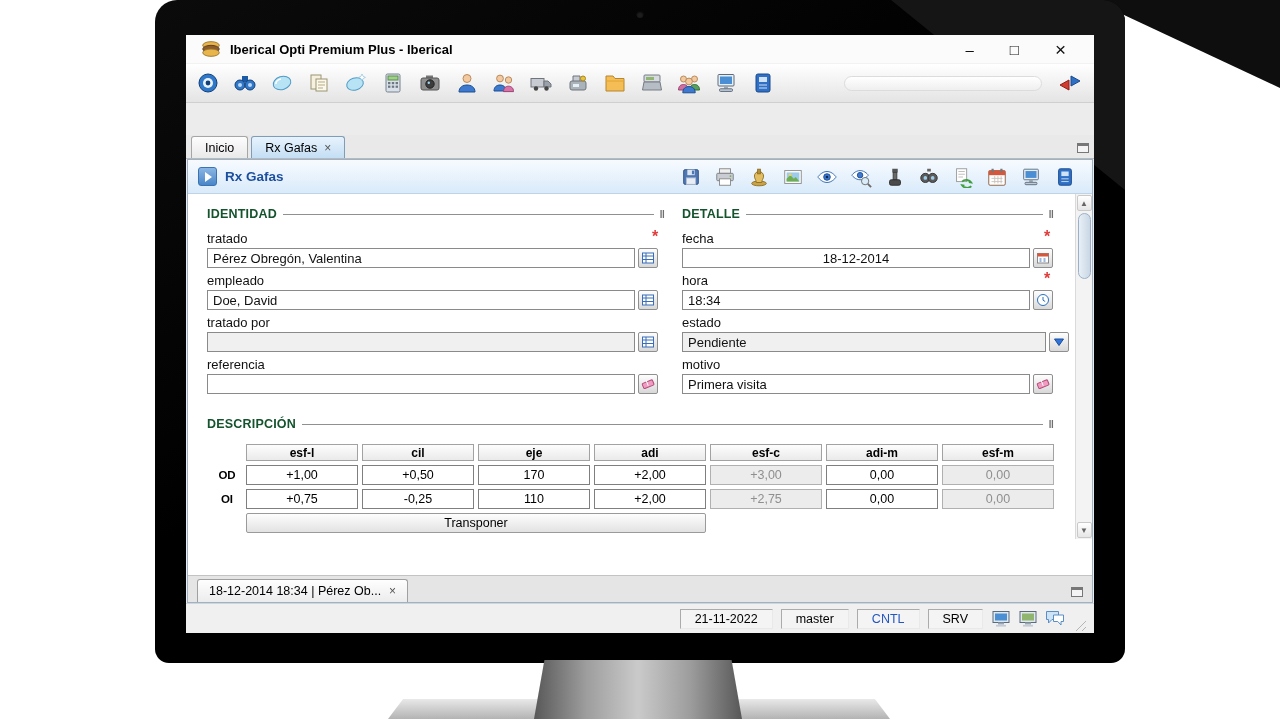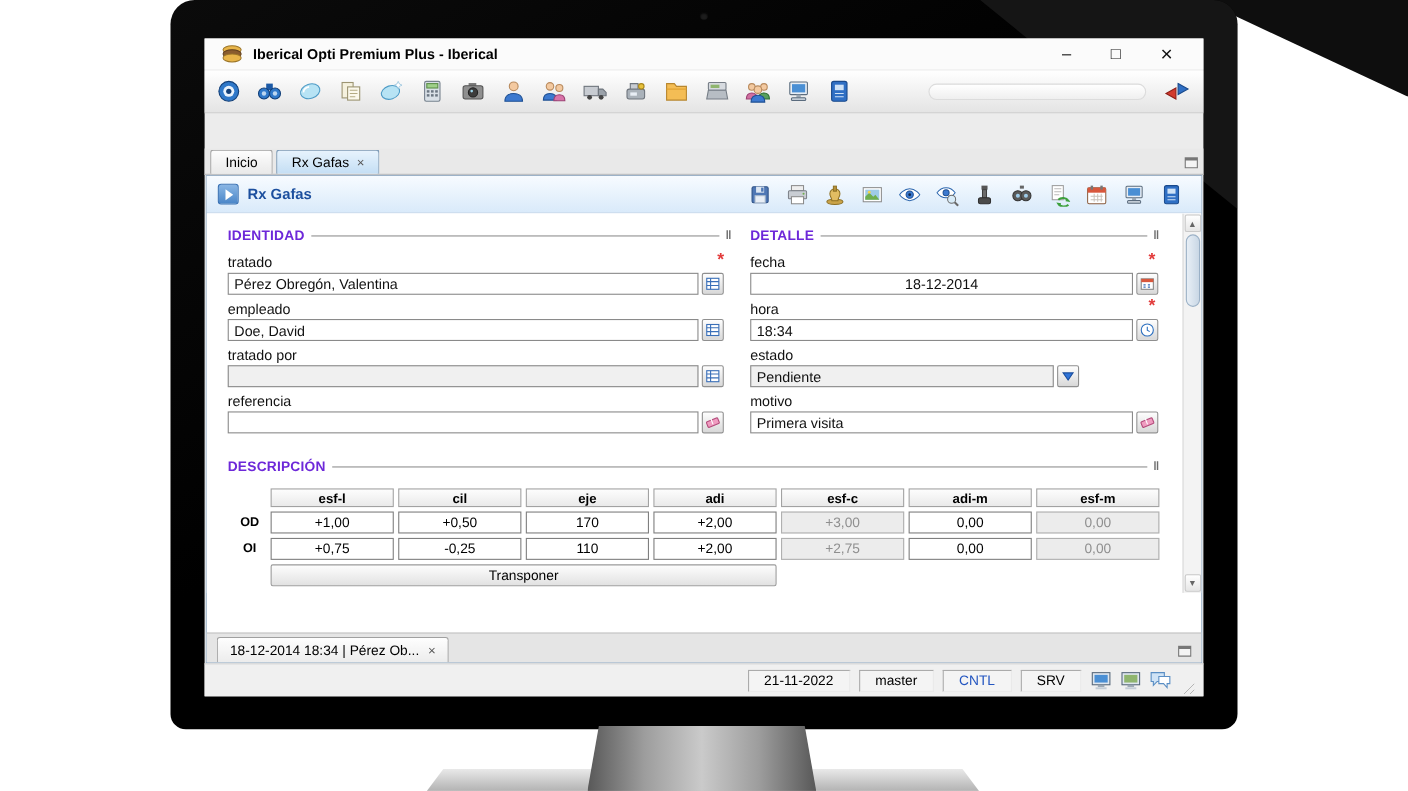"IDENTIDAD" .sec-title { color: #6d28d9 -> #14532d }
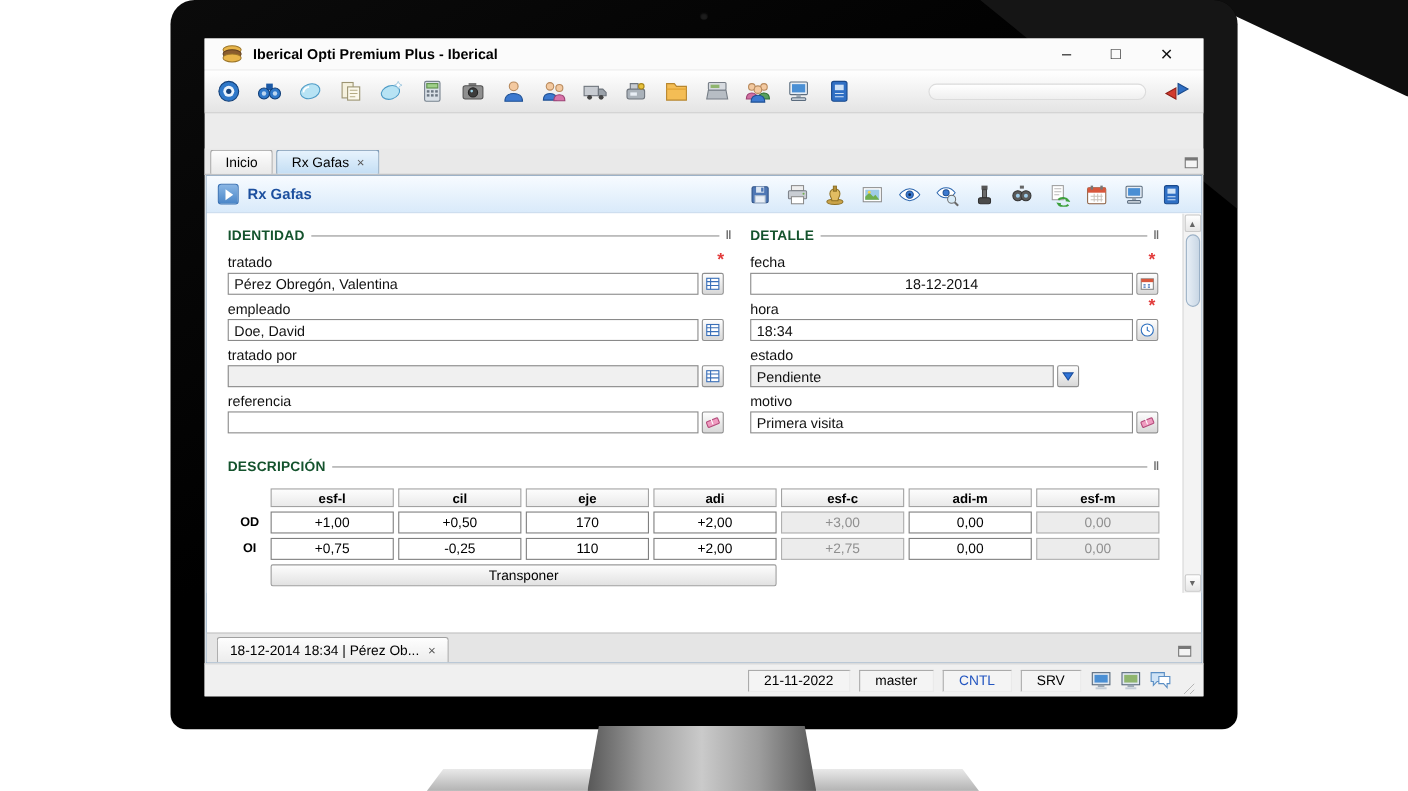"Pendiente" input.tinput { width: 276px -> 364px }
